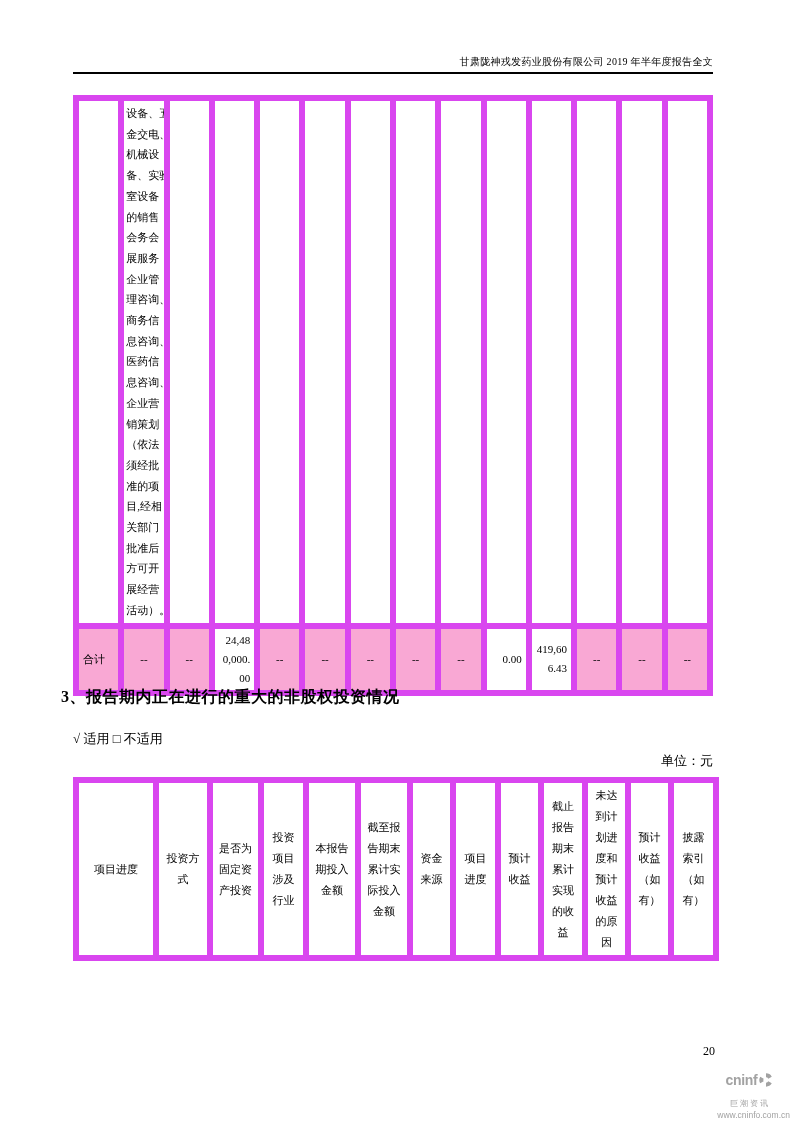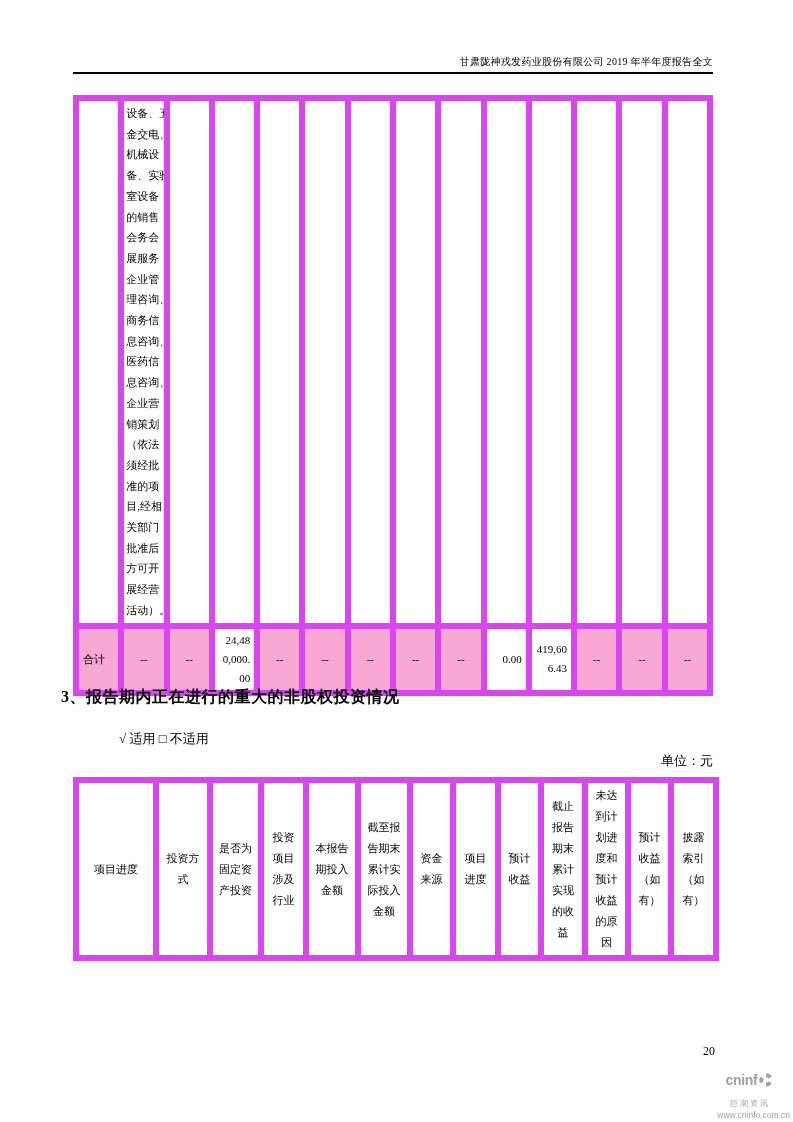"√ 适用 □ 不适用" .app { margin-left: 46px -> none }
